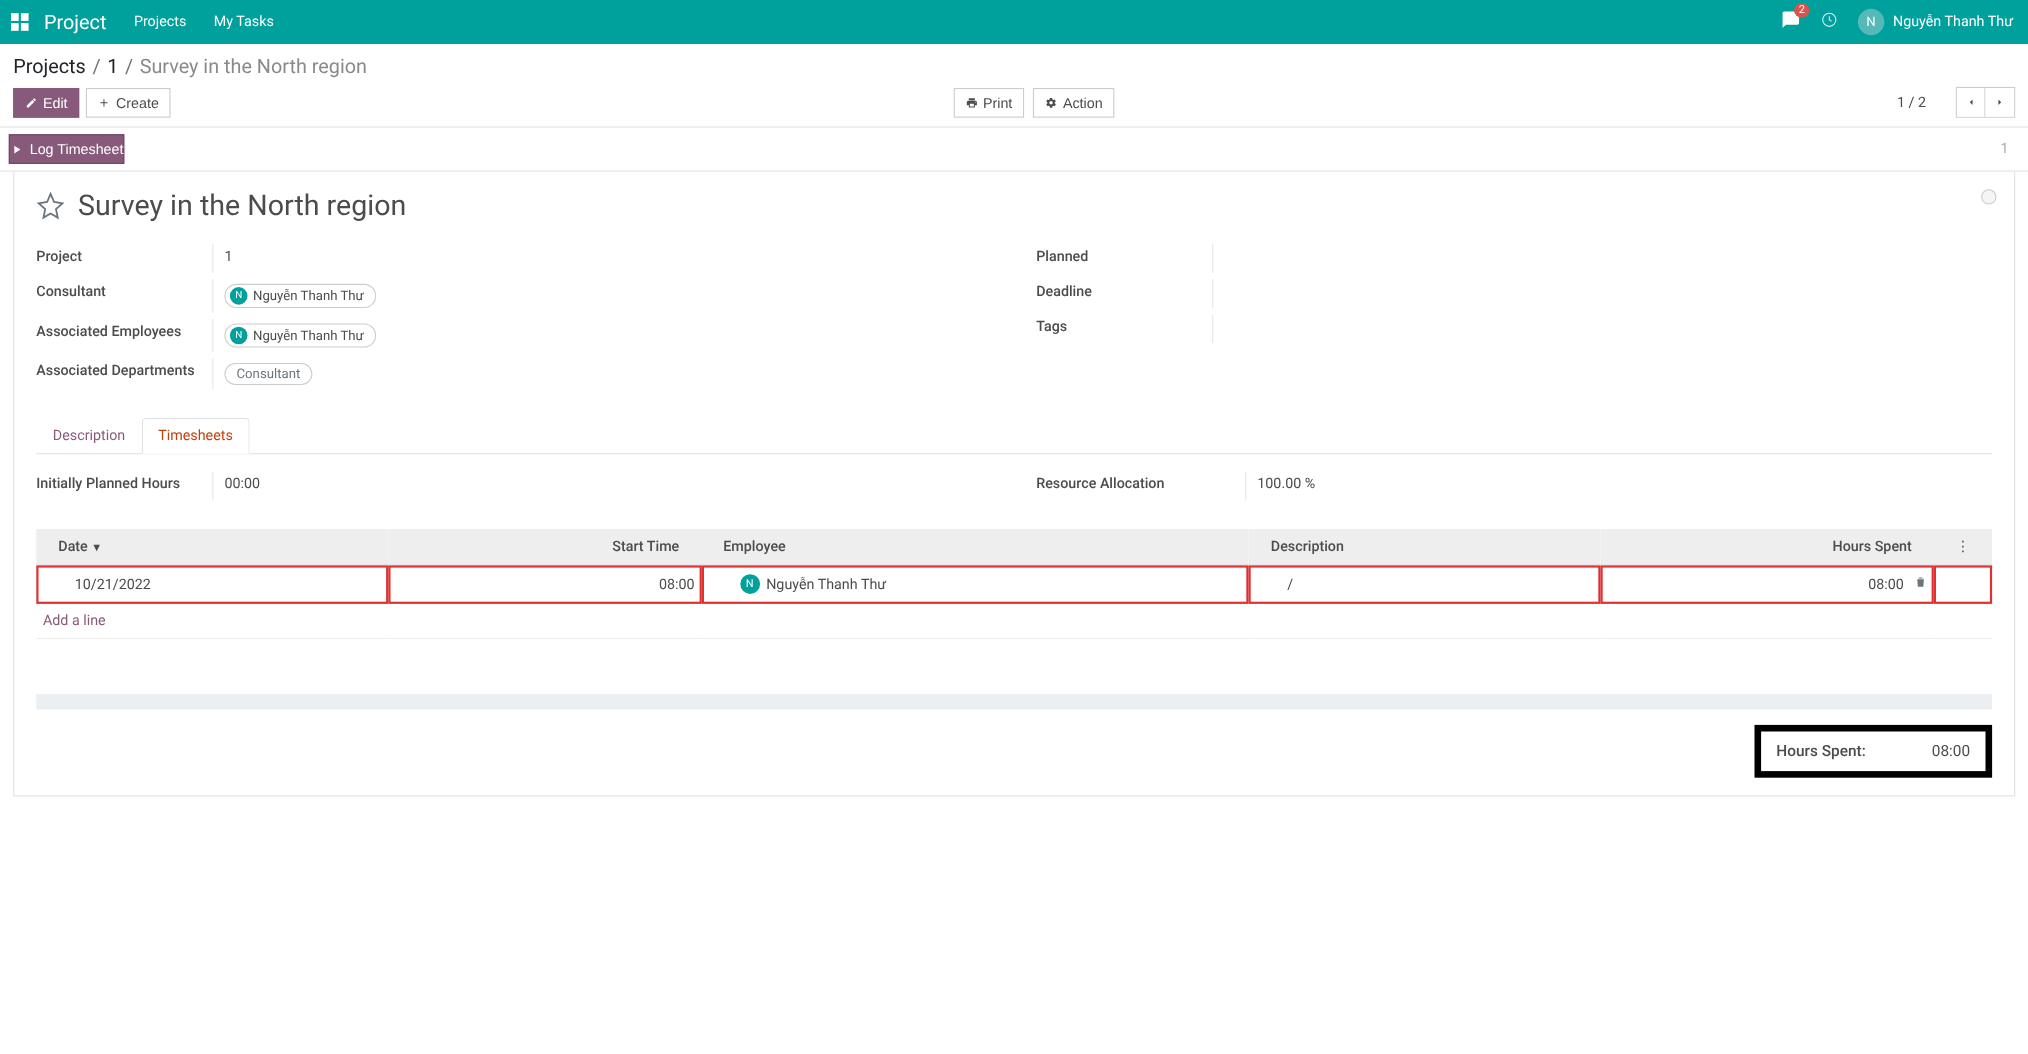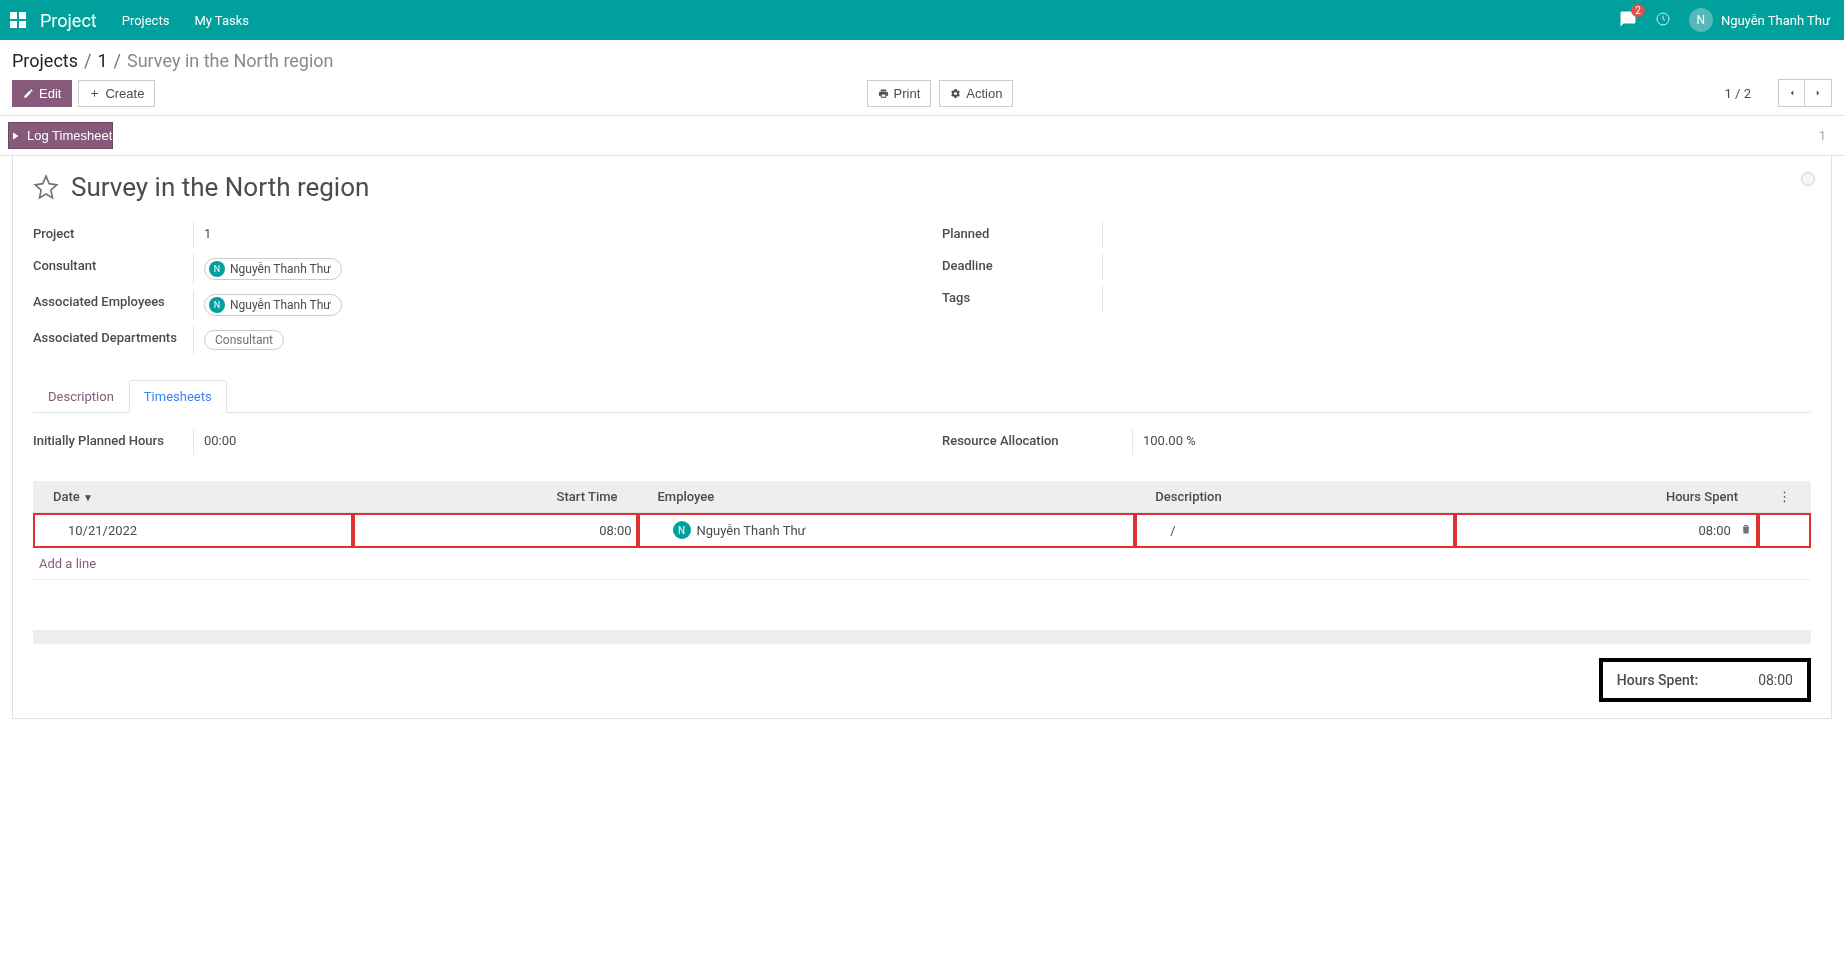"Timesheets" .tab.active { color: #3b82f6 -> #c2410c }
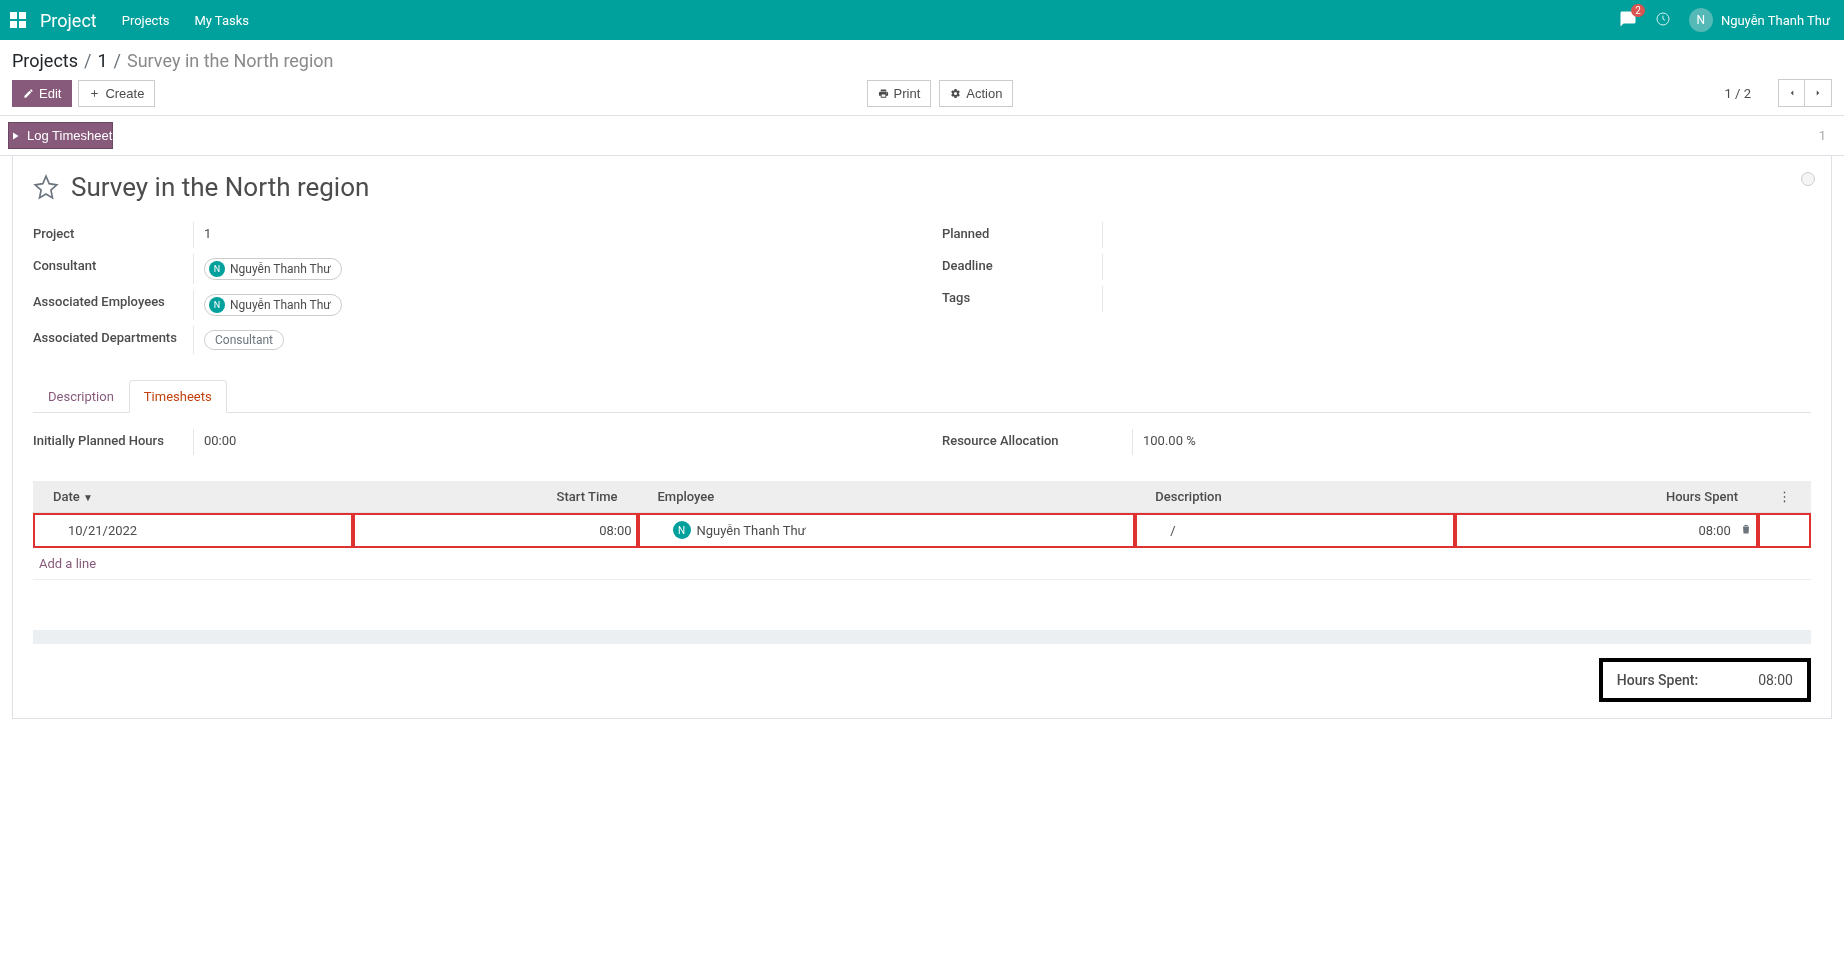"Hours Spent:" .footer-box { border: 4px solid #000000 -> 6px solid #000000 }
